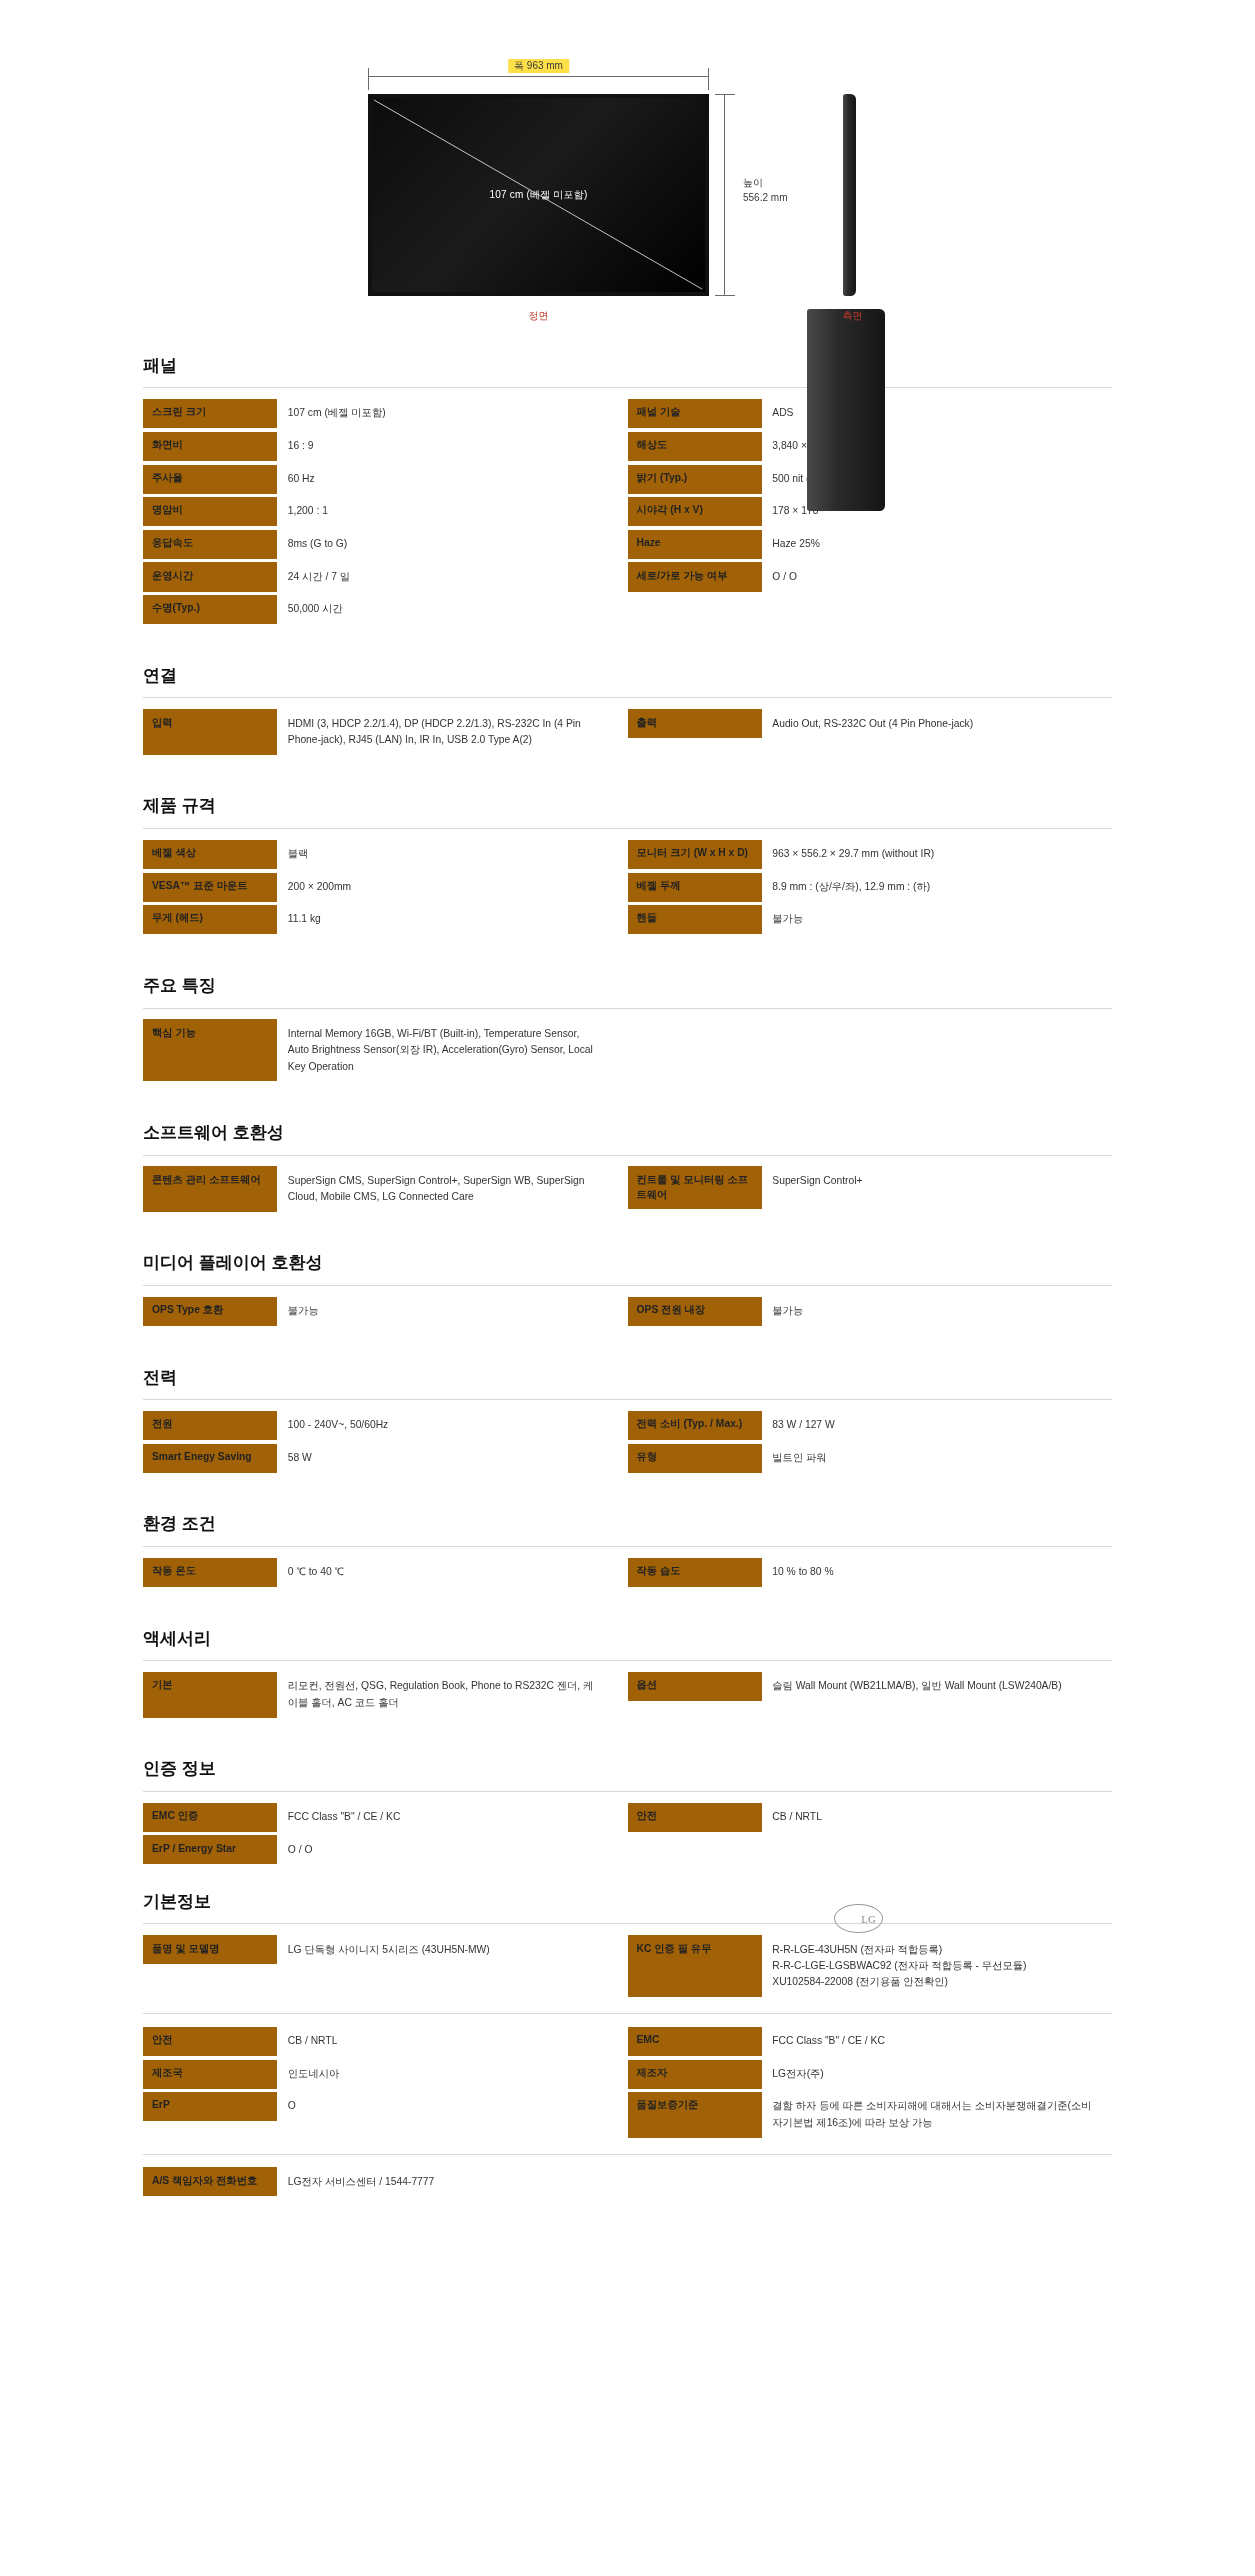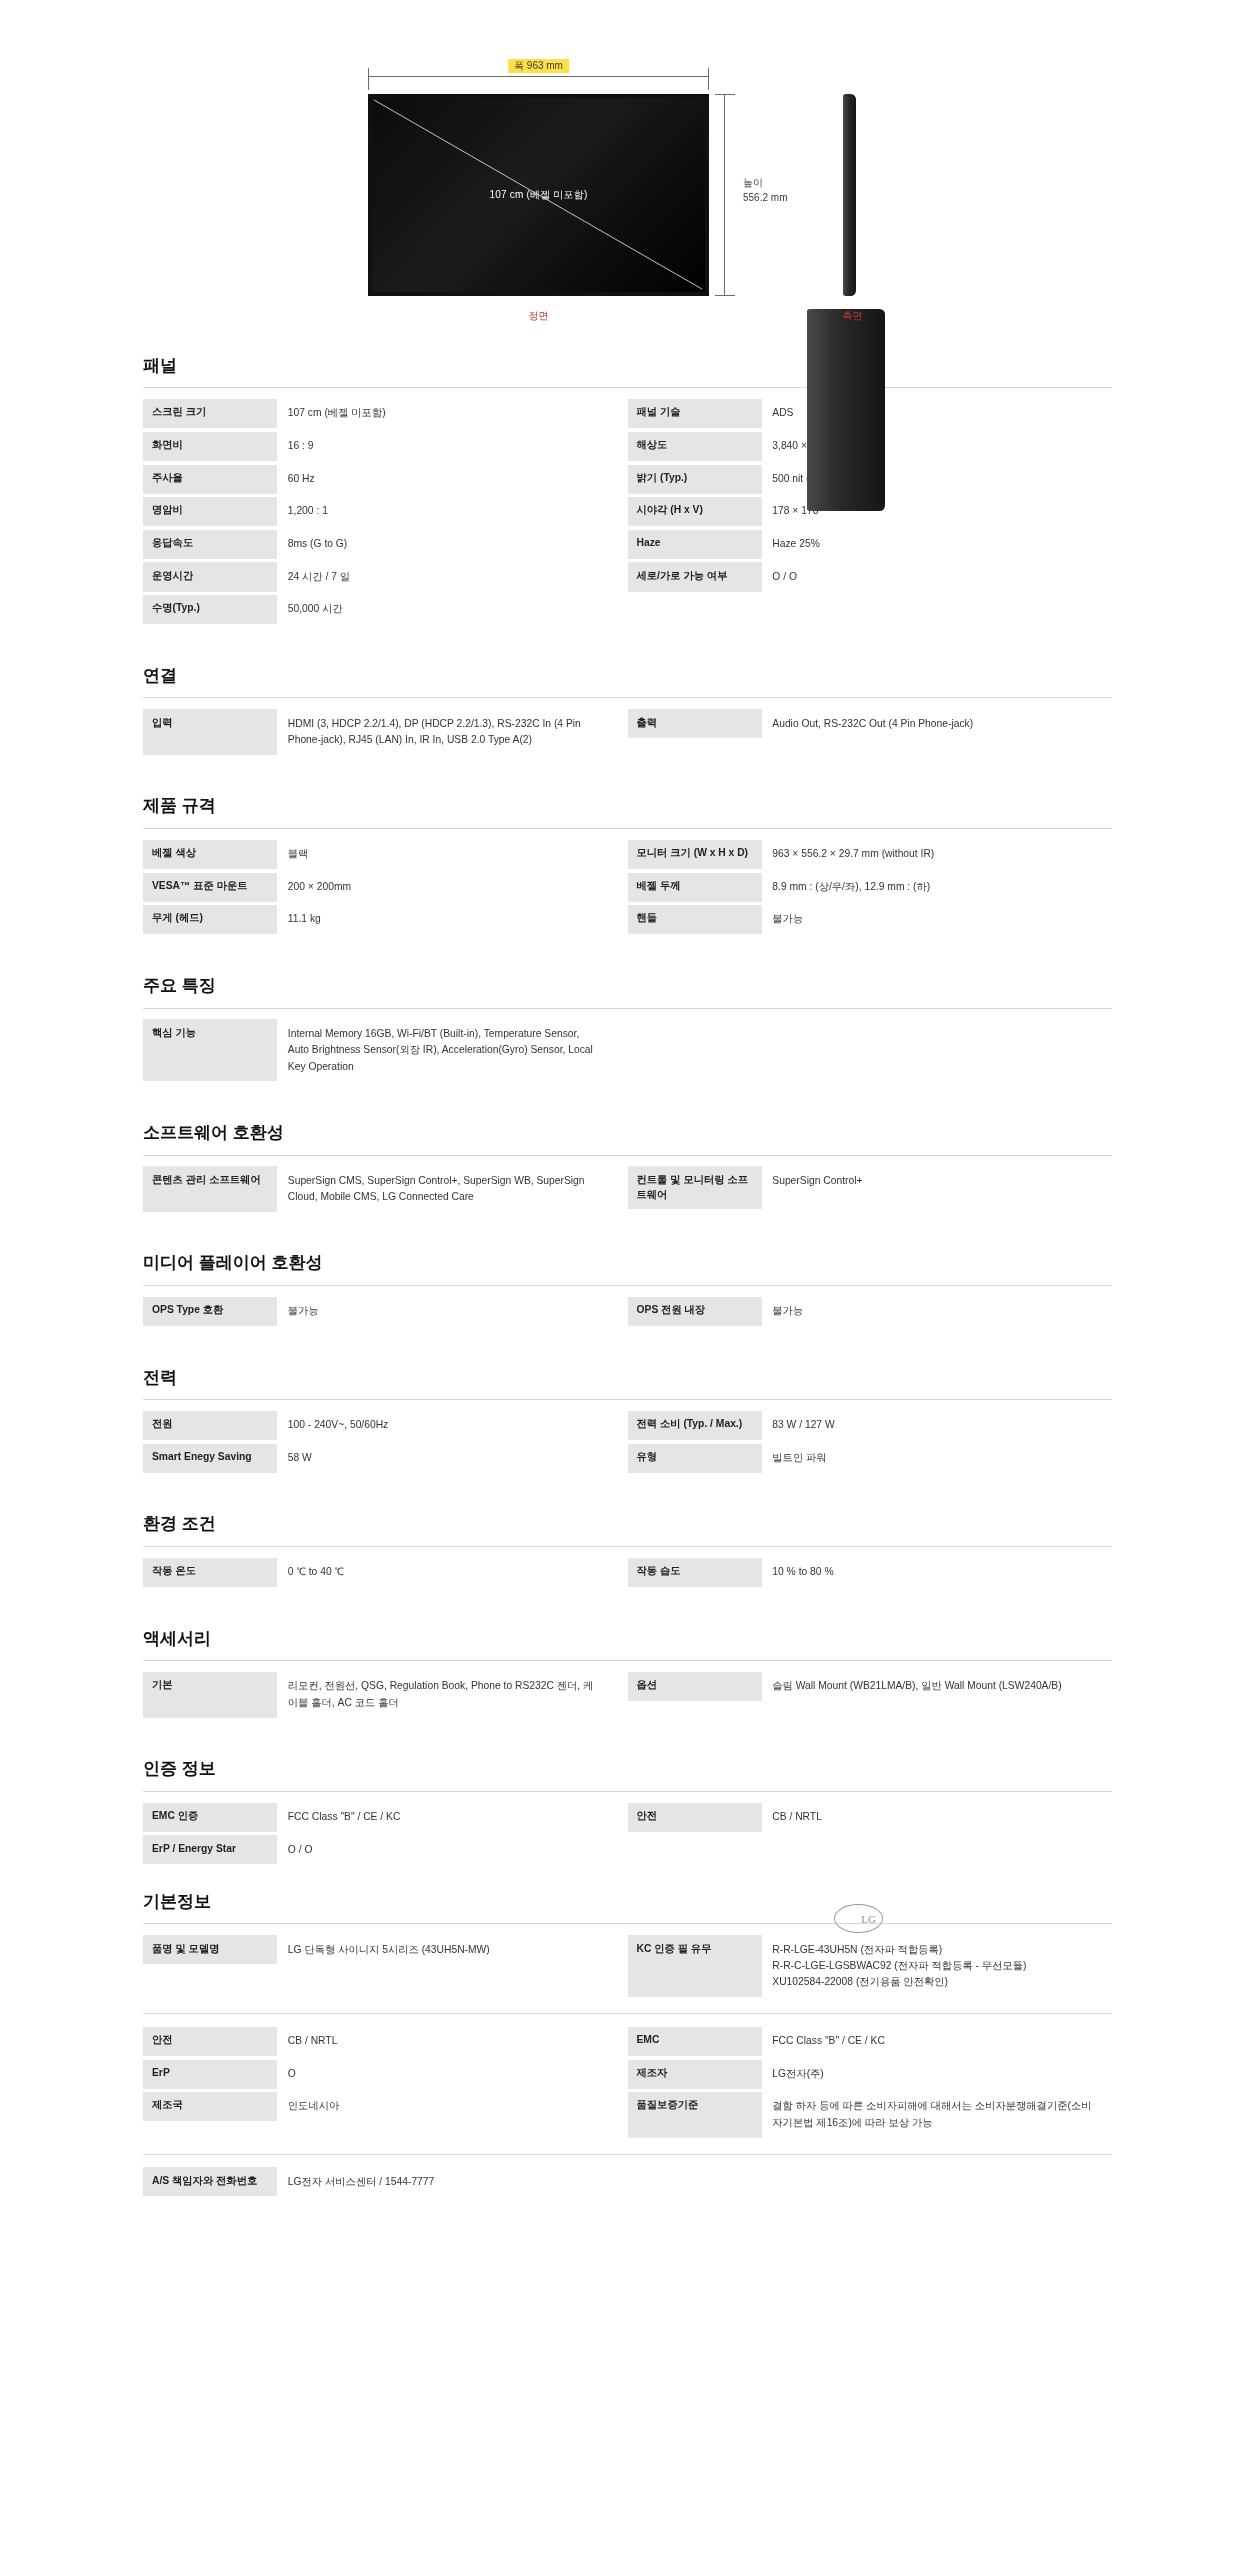"스크린 크기" .lbl { background: #e5e5e5 -> #a16207 }
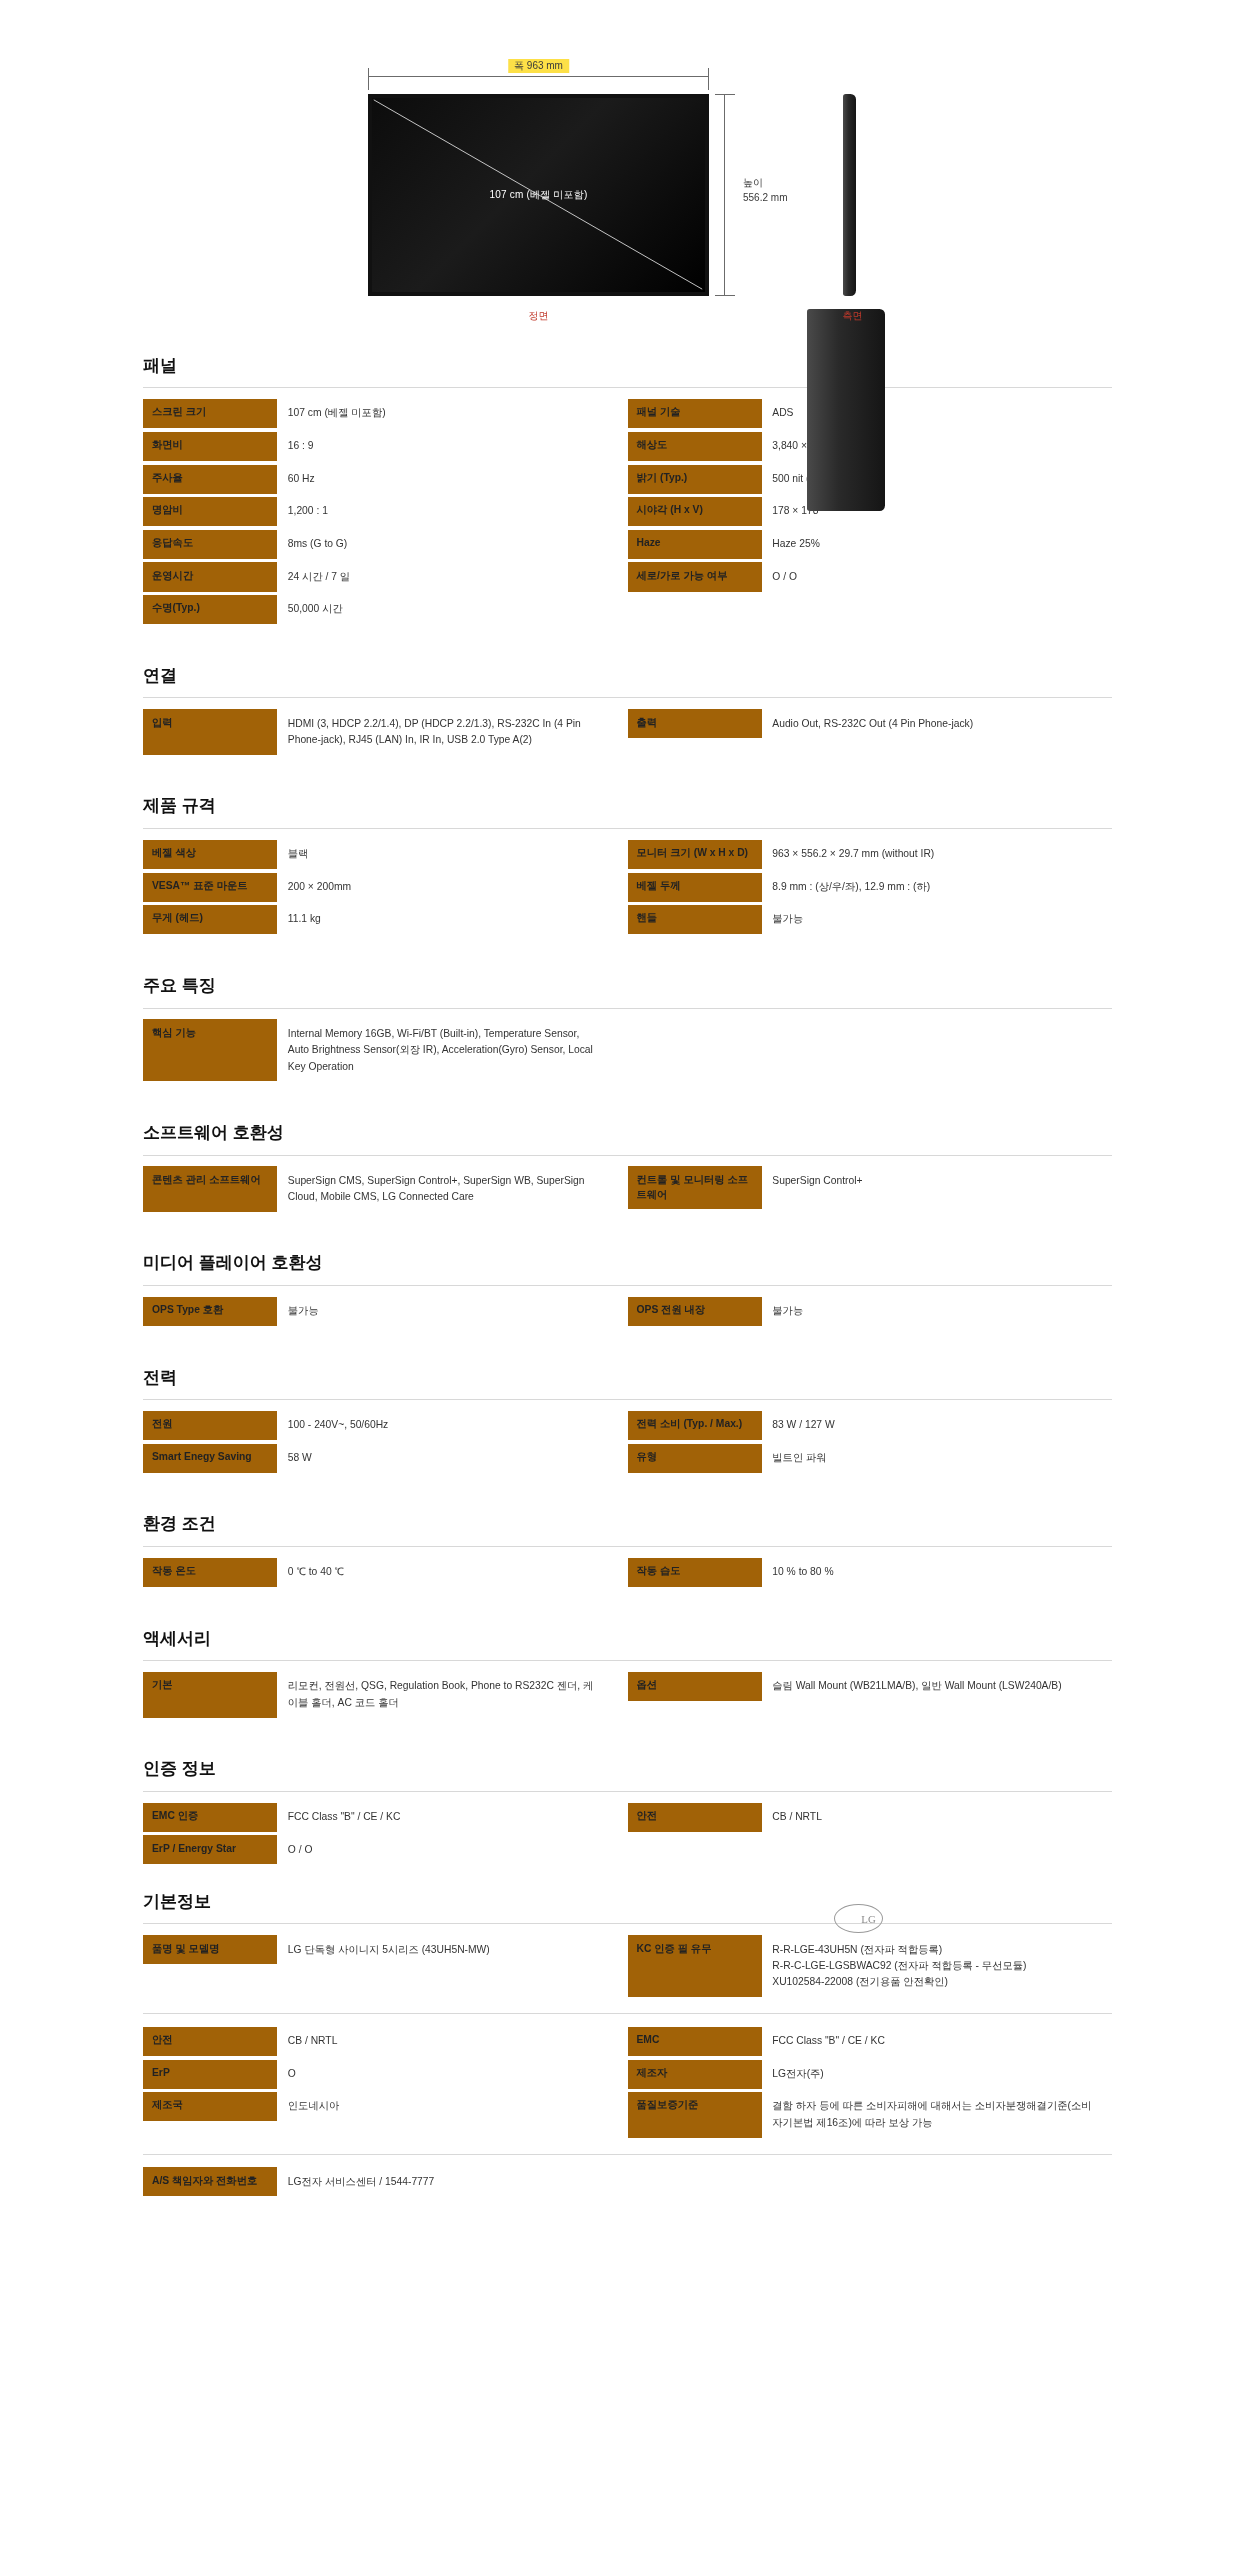"ErP" div.row { order: before "제조국" -> after "제조국" }
